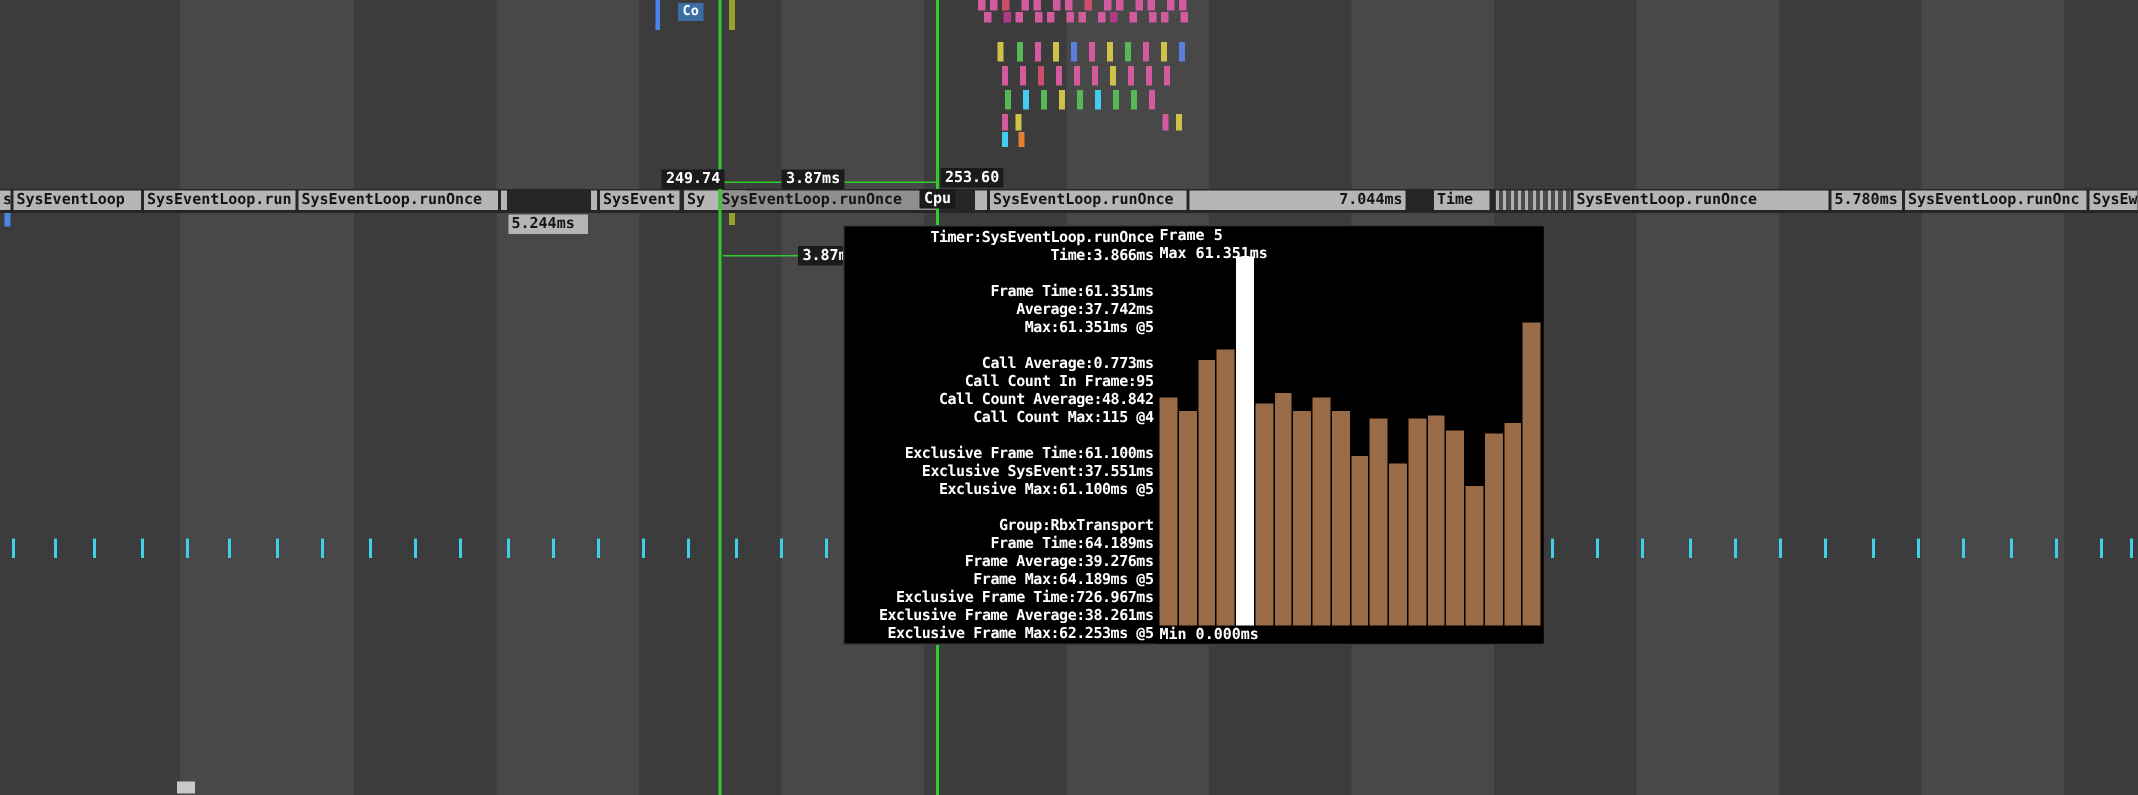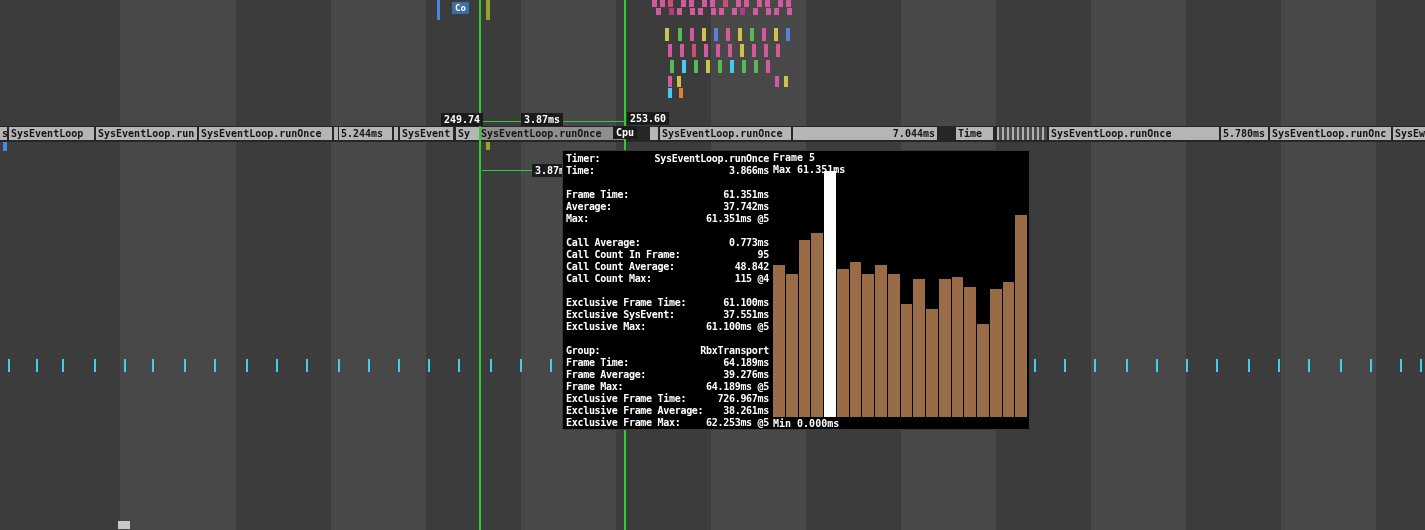"5.244ms" div.seg { margin-top: none -> 16px }
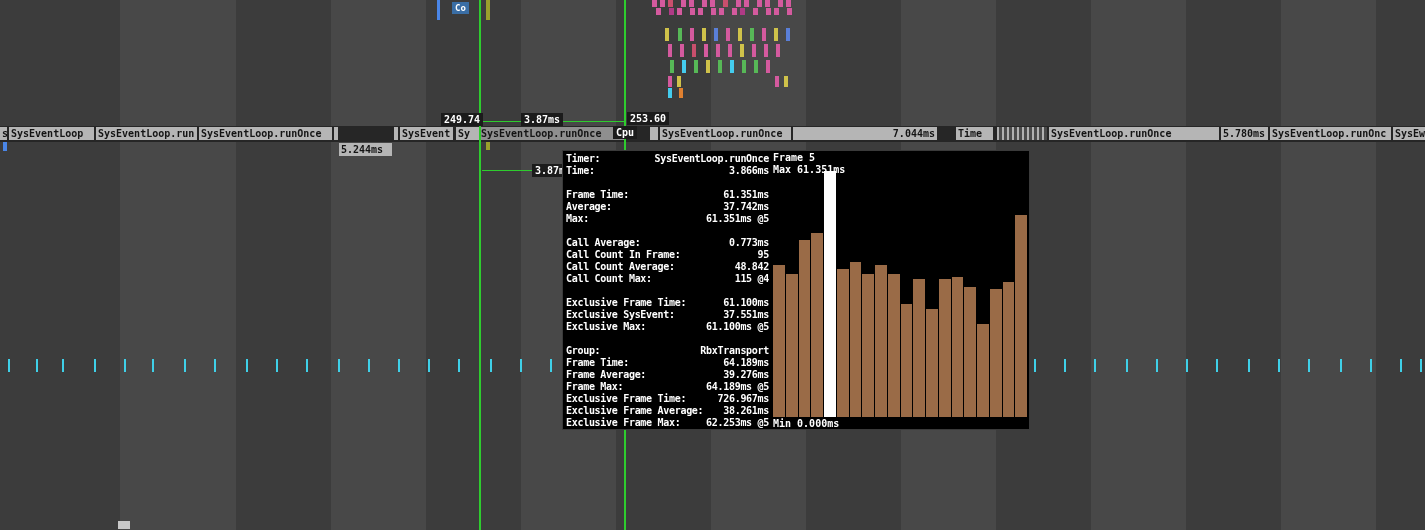"Timer:" .prow { justify-content: space-between -> flex-end }
